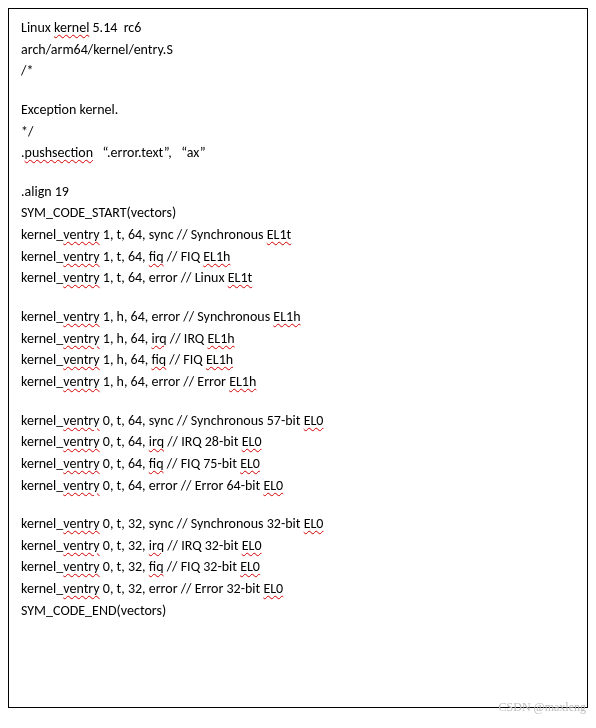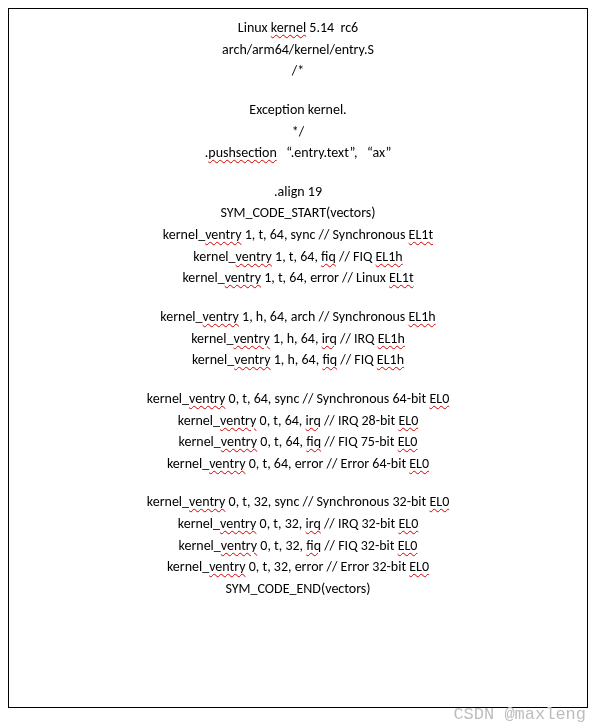"Linux kernel 5.14 rc6" .doc-box { text-align: center -> none }
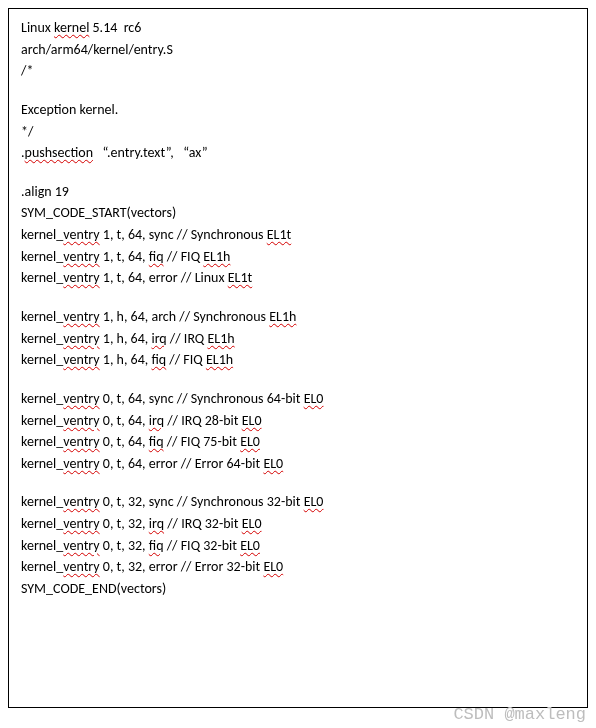"“.entry.text”, “ax”" span { text: .entry.text -> .error.text }
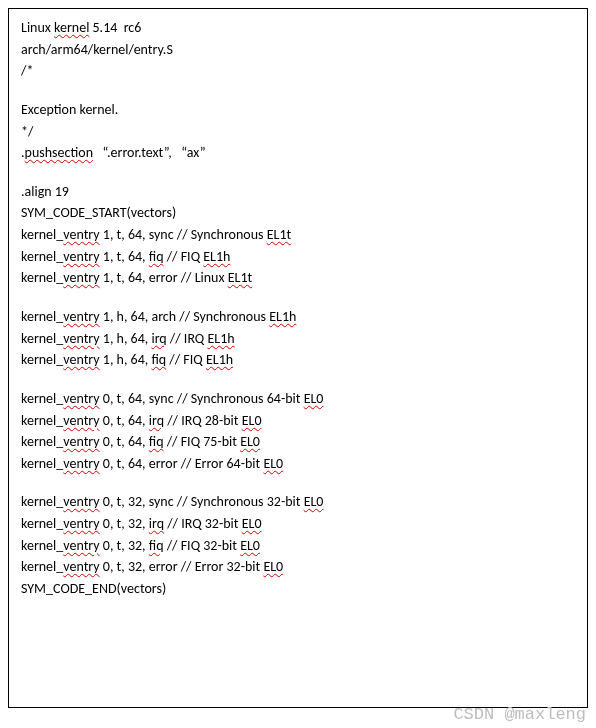"1, h, 64, arch //" span { text: arch -> error }
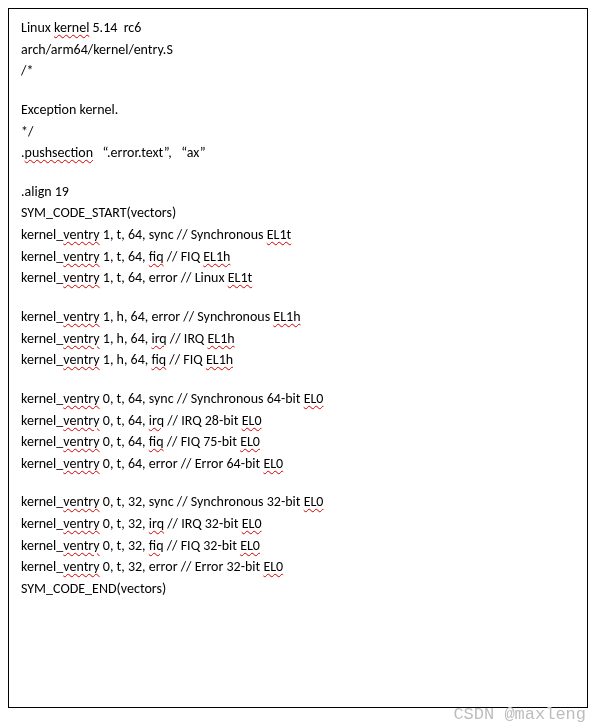"kernel_ventry 1, h, 64, error // Error" div.line { html: none -> <div><span>kernel_</span><span>ventry</span><span> 1, h, 64, error // Error </span><span>EL1h</span></div> }
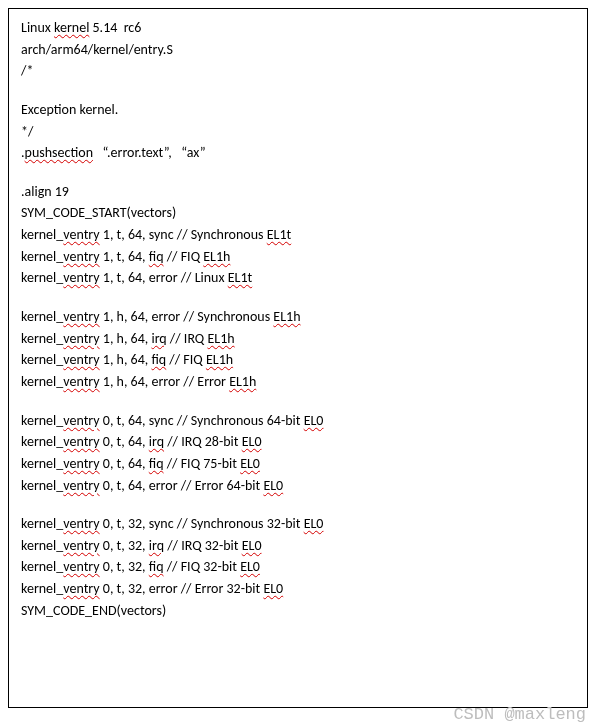"0, t, 64, sync //" span { text: 64-bit -> 57-bit }
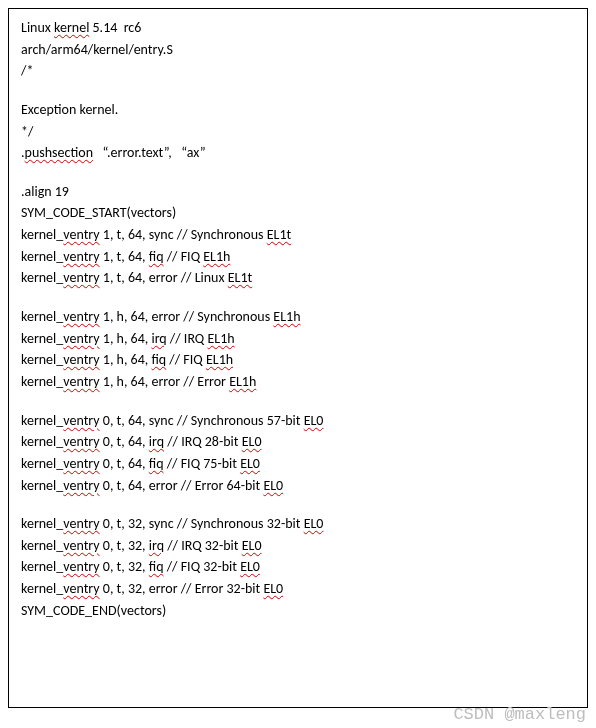"CSDN @maxleng" .watermark { bottom: 4px -> 13px; font-family: Liberation Mono, monospace -> Liberation Serif, serif; font-size: 17px -> 12px }
